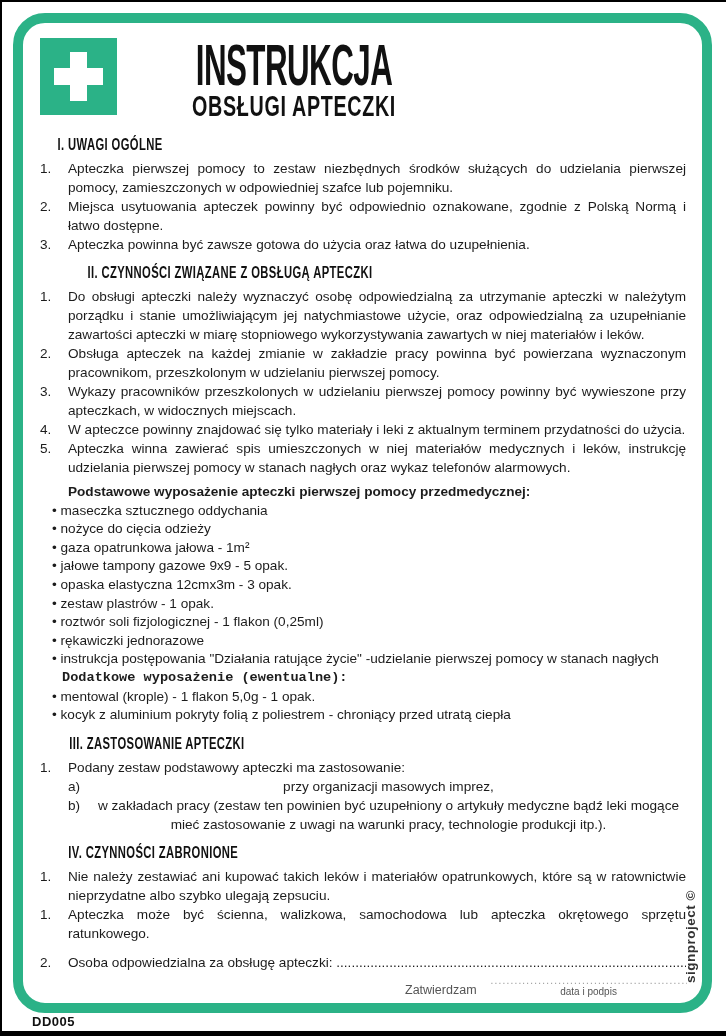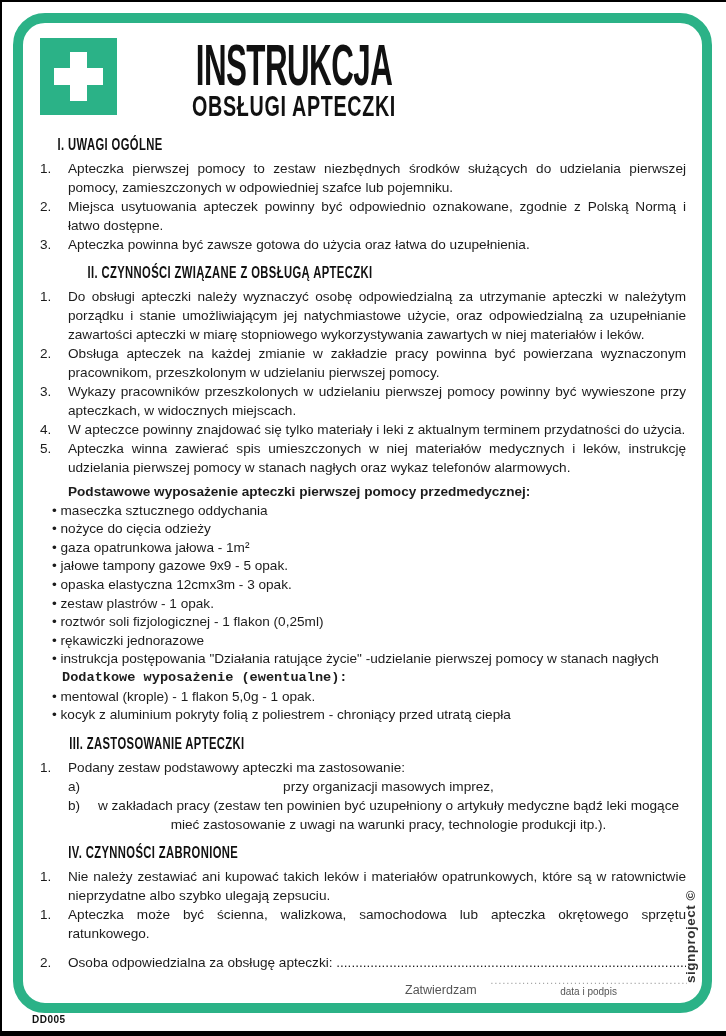"DD005" .doc-code { font-size: 10px -> 13px }
